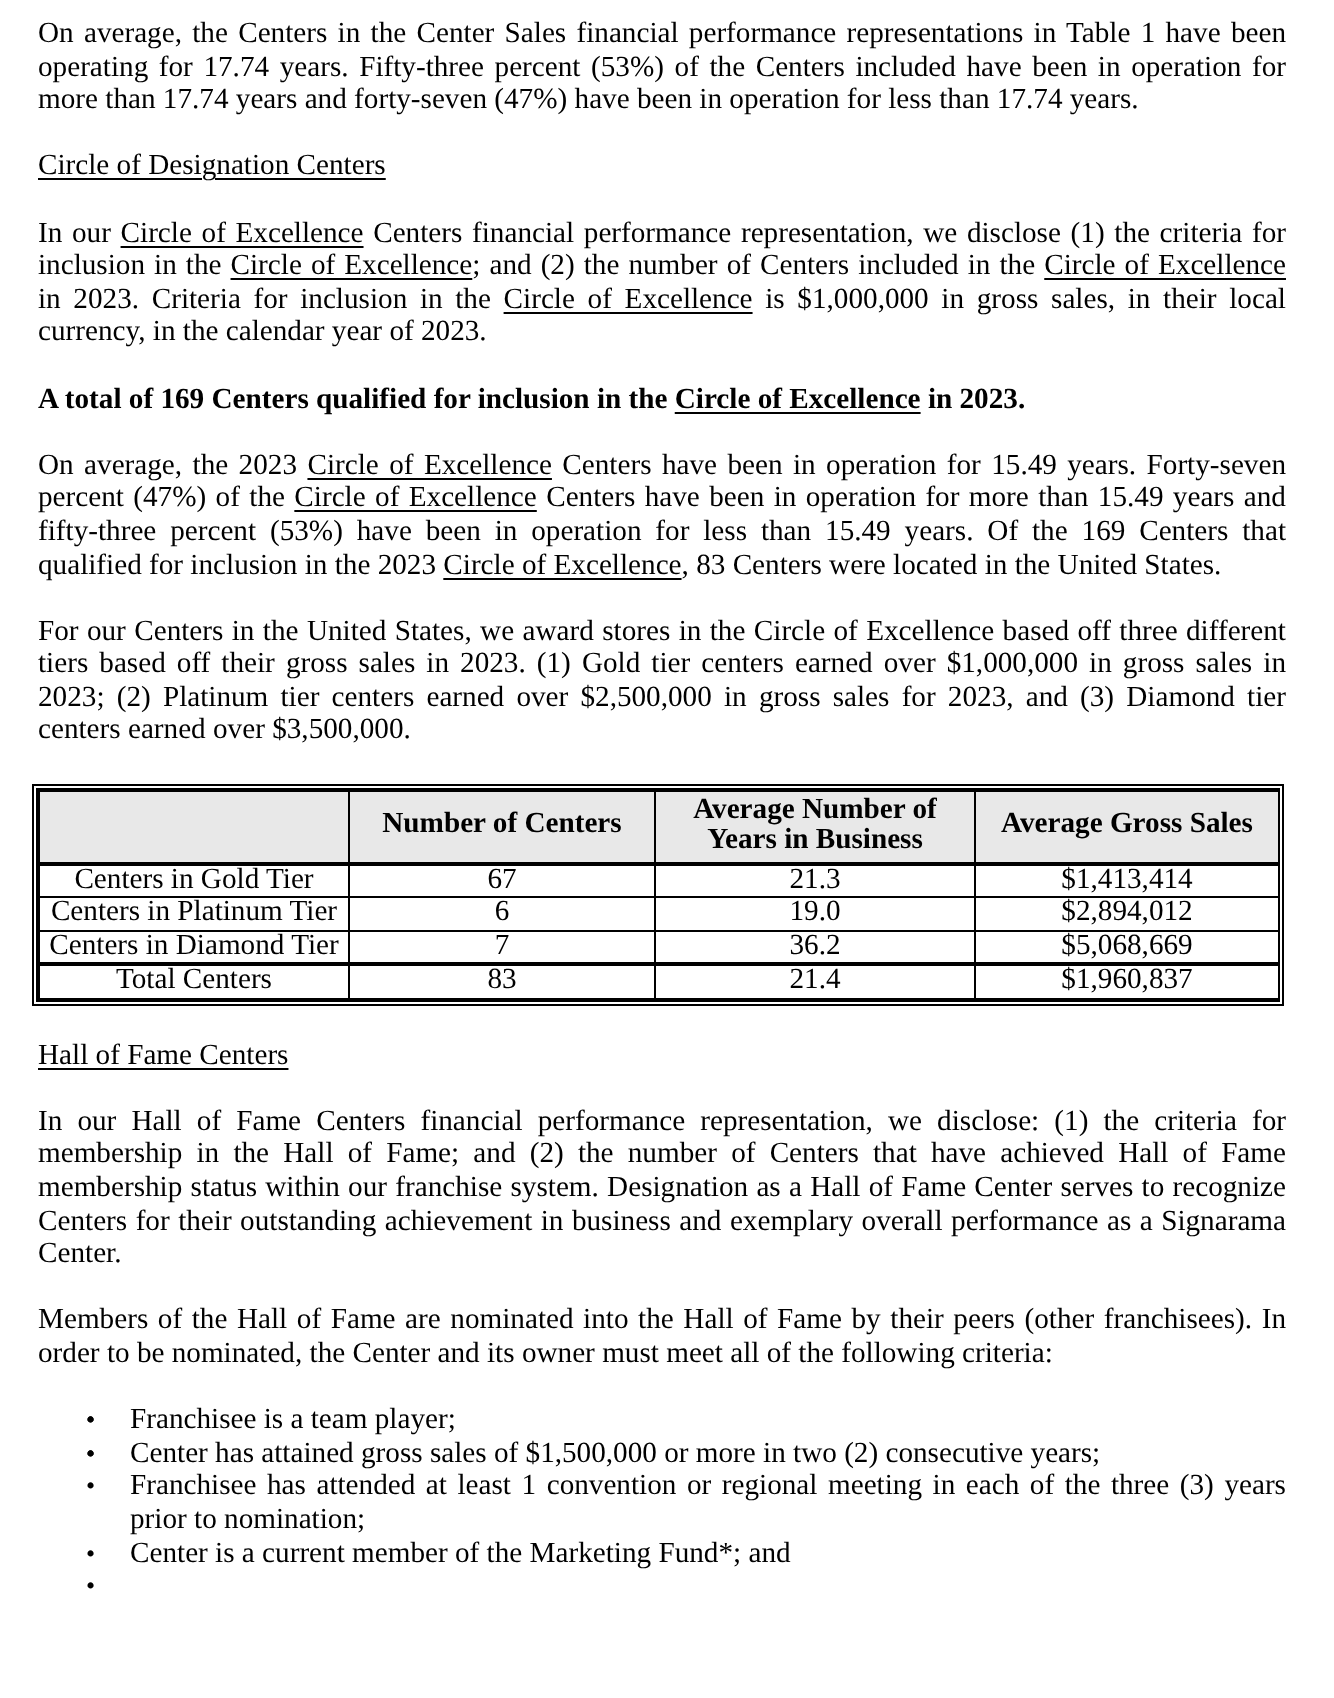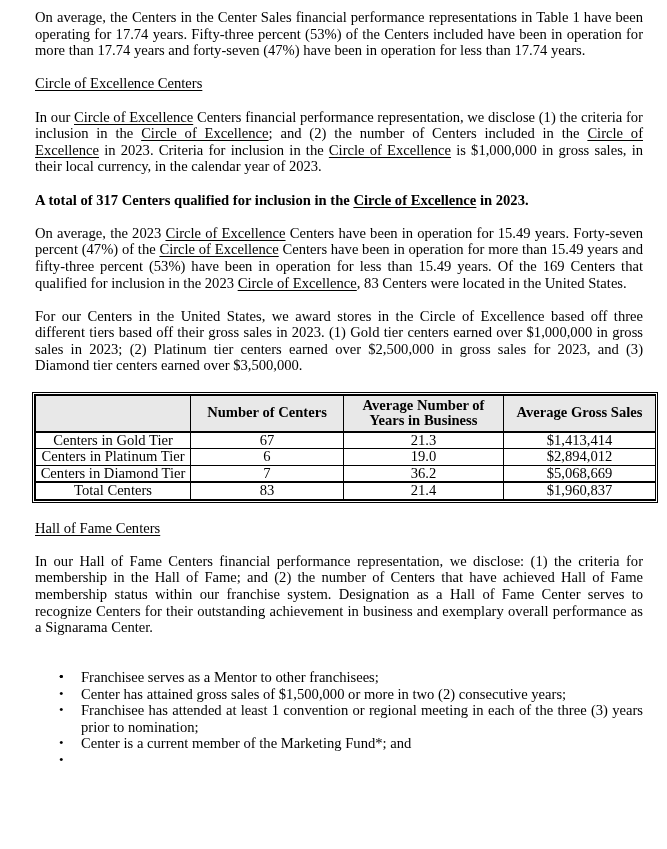"On average, the Centers in" .page { padding: 9px 24px 0 35px -> 9px 24px 0 19px }
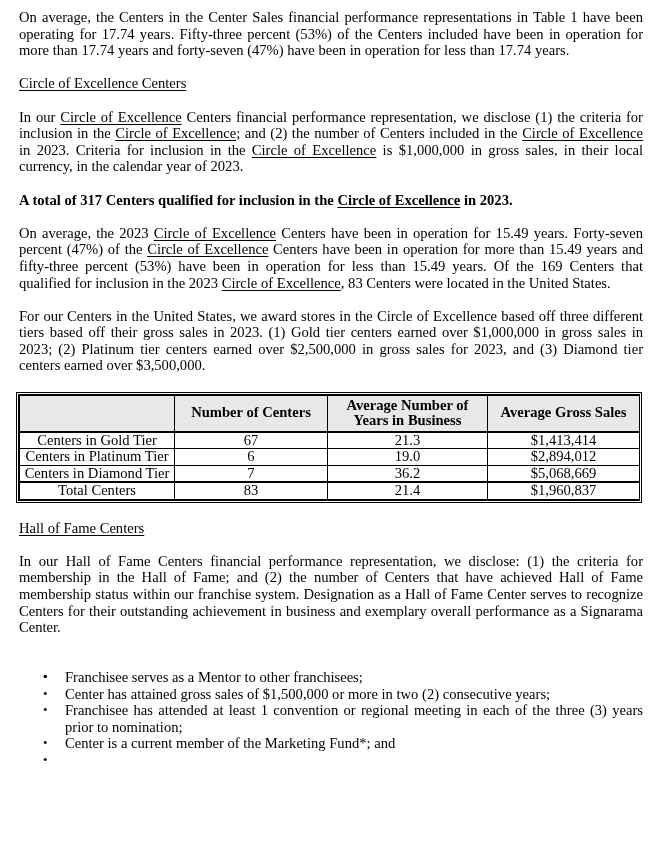"Circle of Excellence Centers" p.heading { text: Excellence -> Designation }
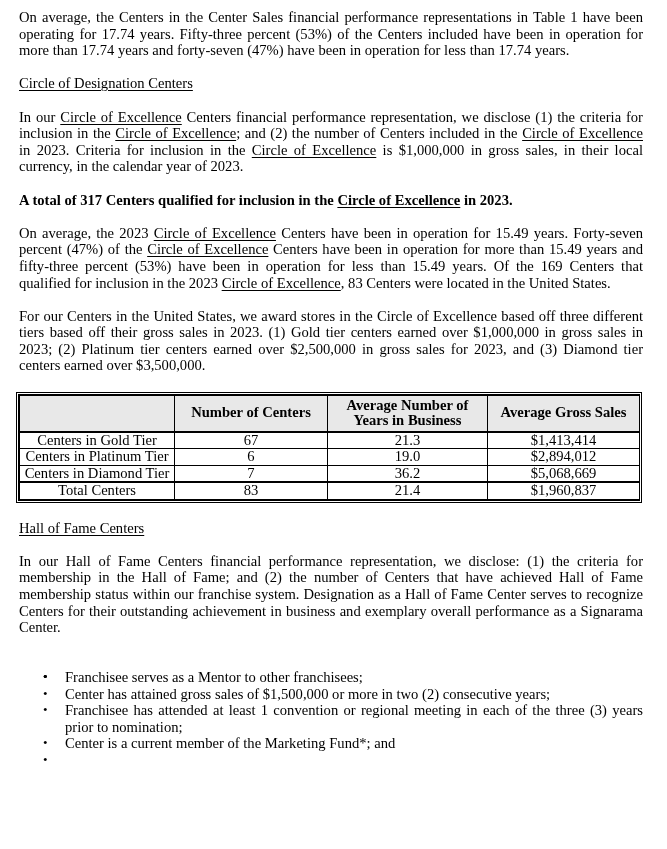"A total of 317 Centers" span { text: 317 -> 169 }
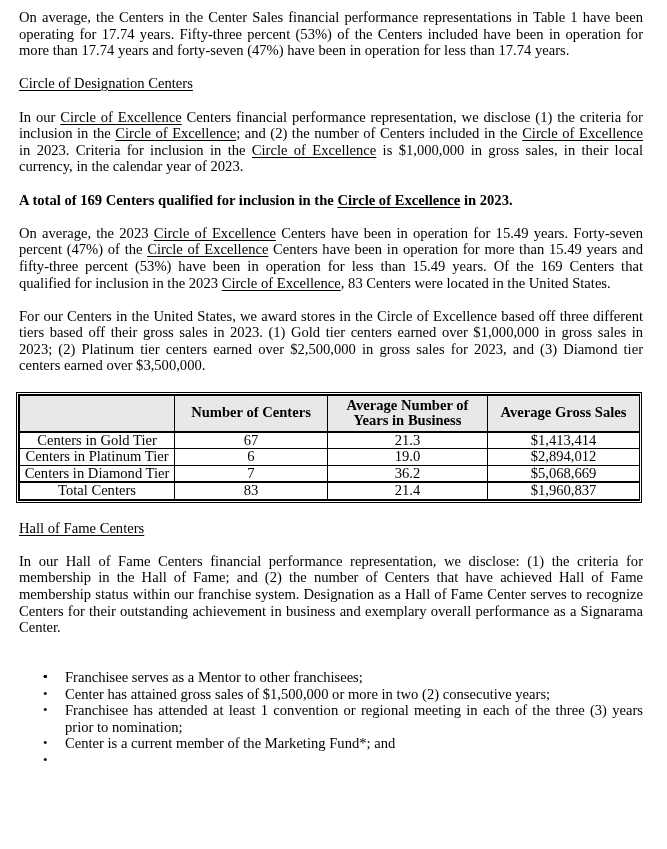"Members of the Hall of" p { html: none -> <p>Members of the Hall of Fame are nominated into the Hall of Fame by their peers (other franchisees). In order to be nominated, the Center and its owner must meet all of the following criteria:</p> }
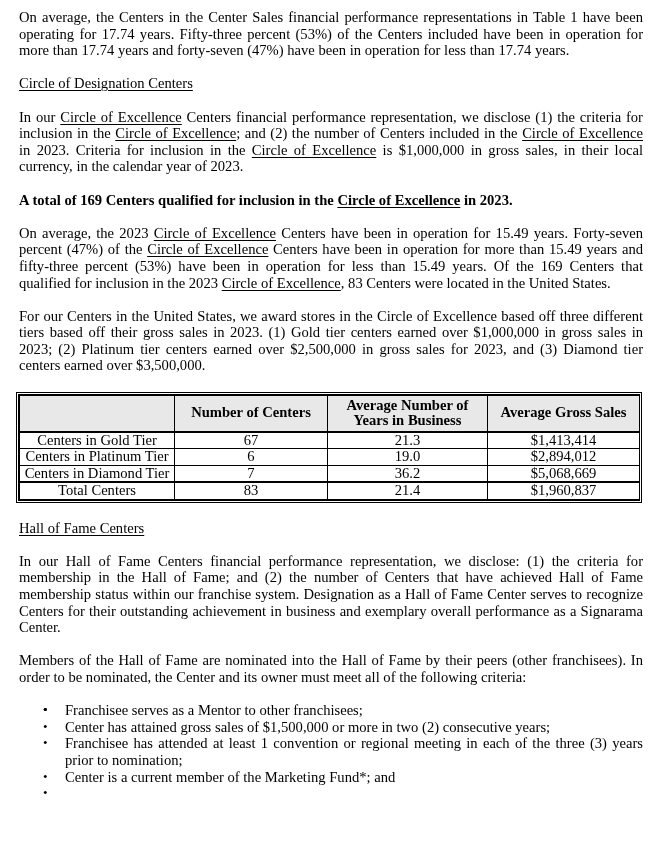"Franchisee is a team player;" span { html: none -> <span>Franchisee is a team player;</span> }
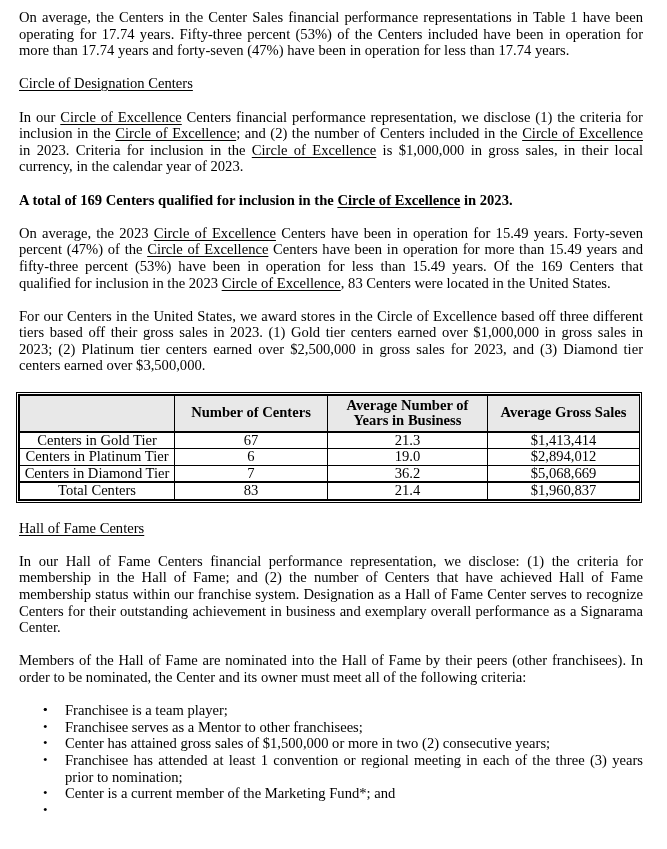"Franchisee serves as a Mentor" span { html: <span>Franchisee serves as a Mentor to other franchisees;</span> -> none }
